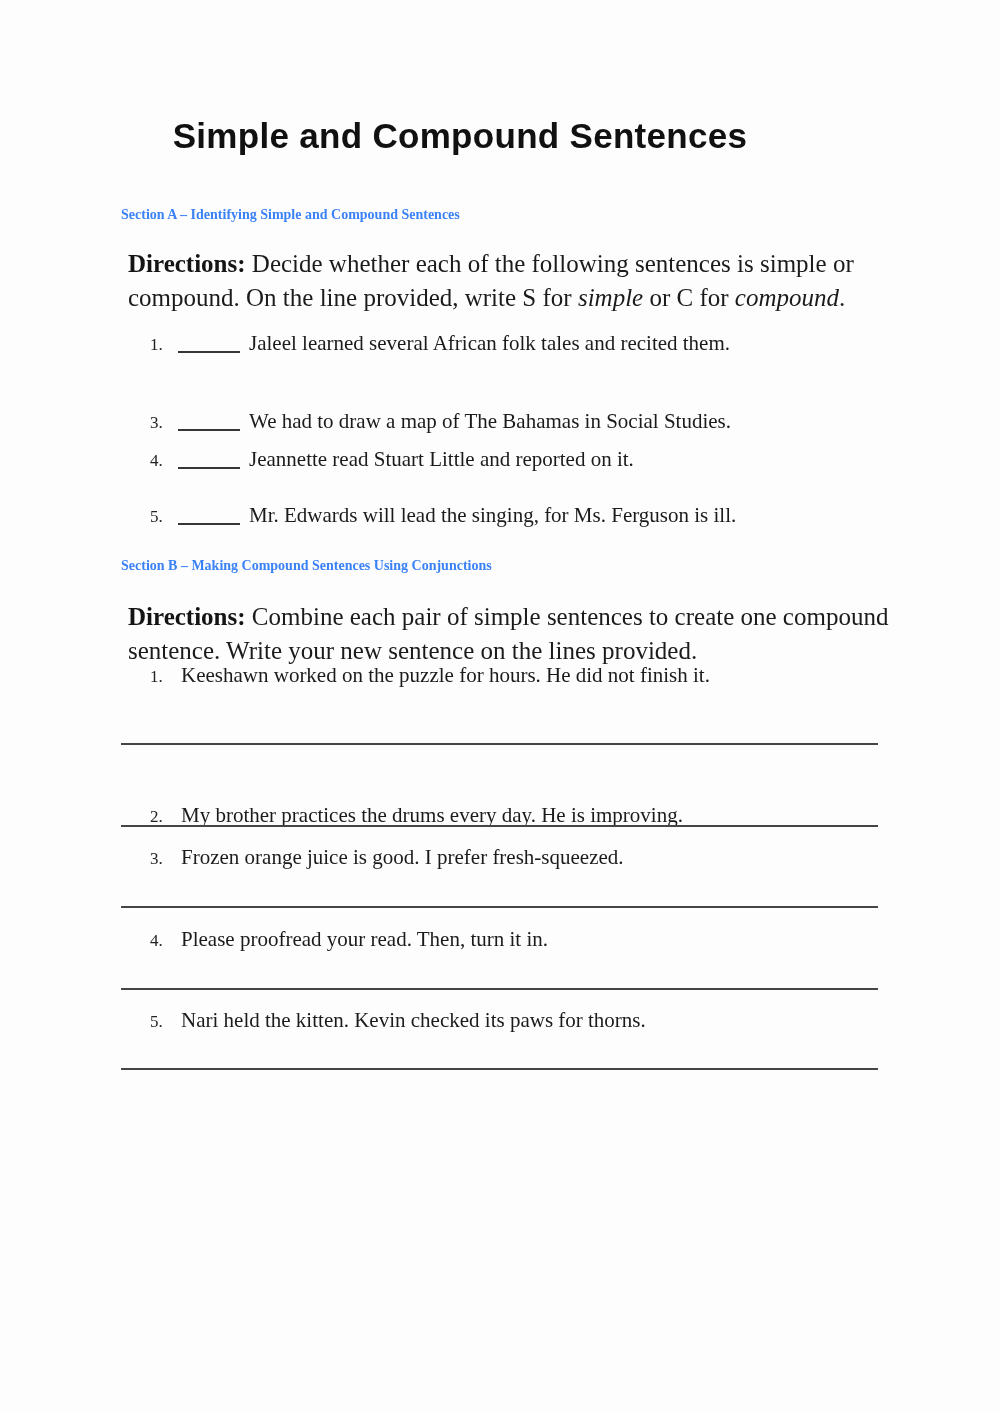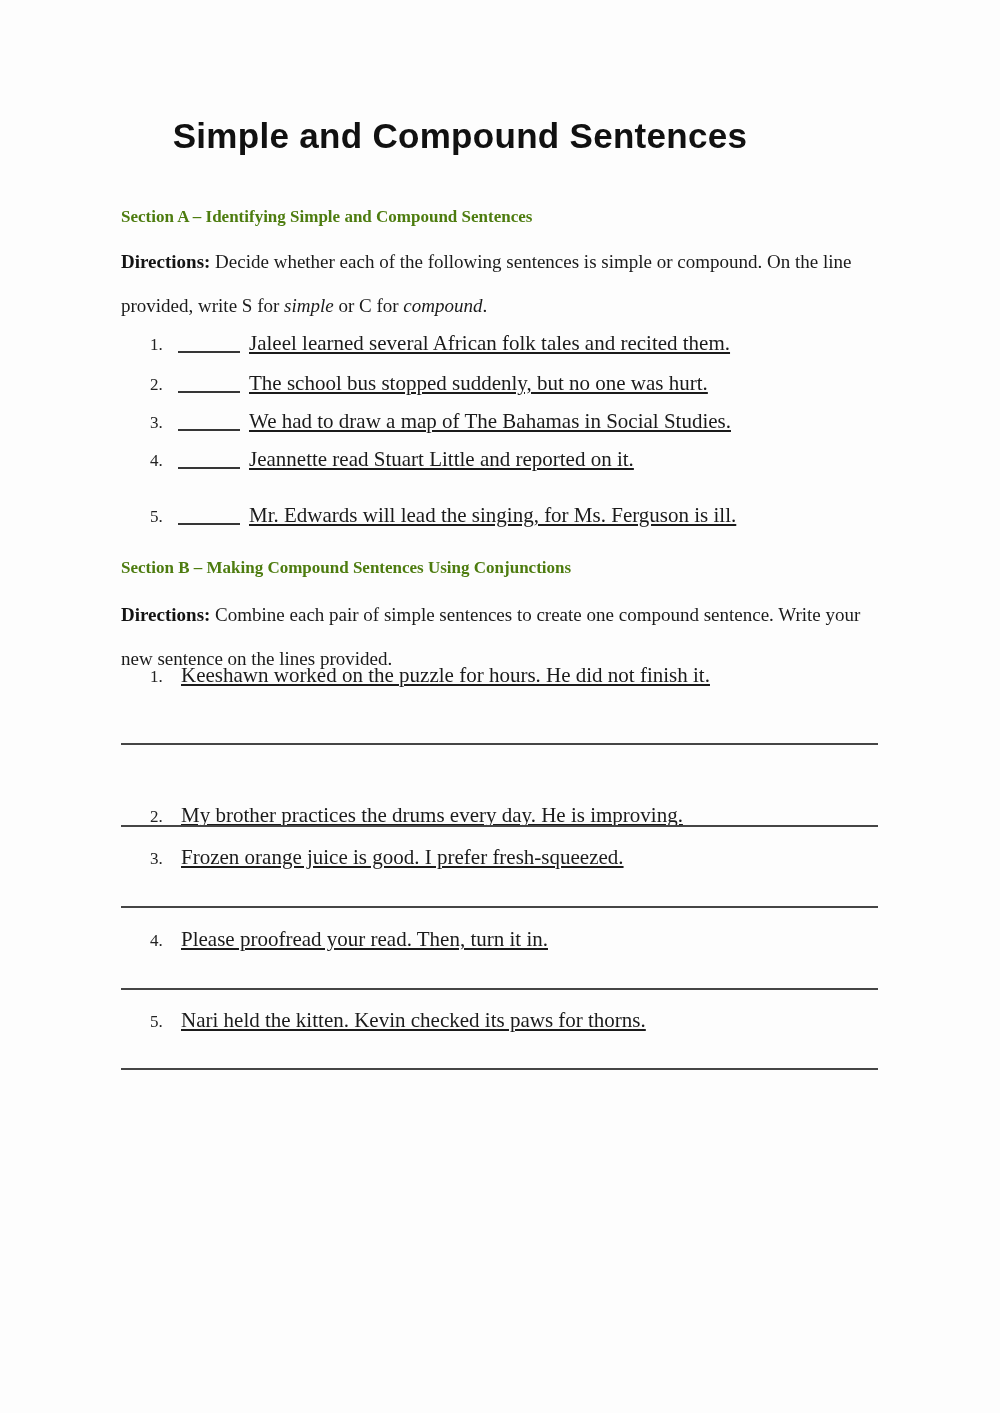"Section A – Identifying Simple" .sec-heading { color: #4d7c0f -> #3b82f6; font-size: 17px -> 14px }
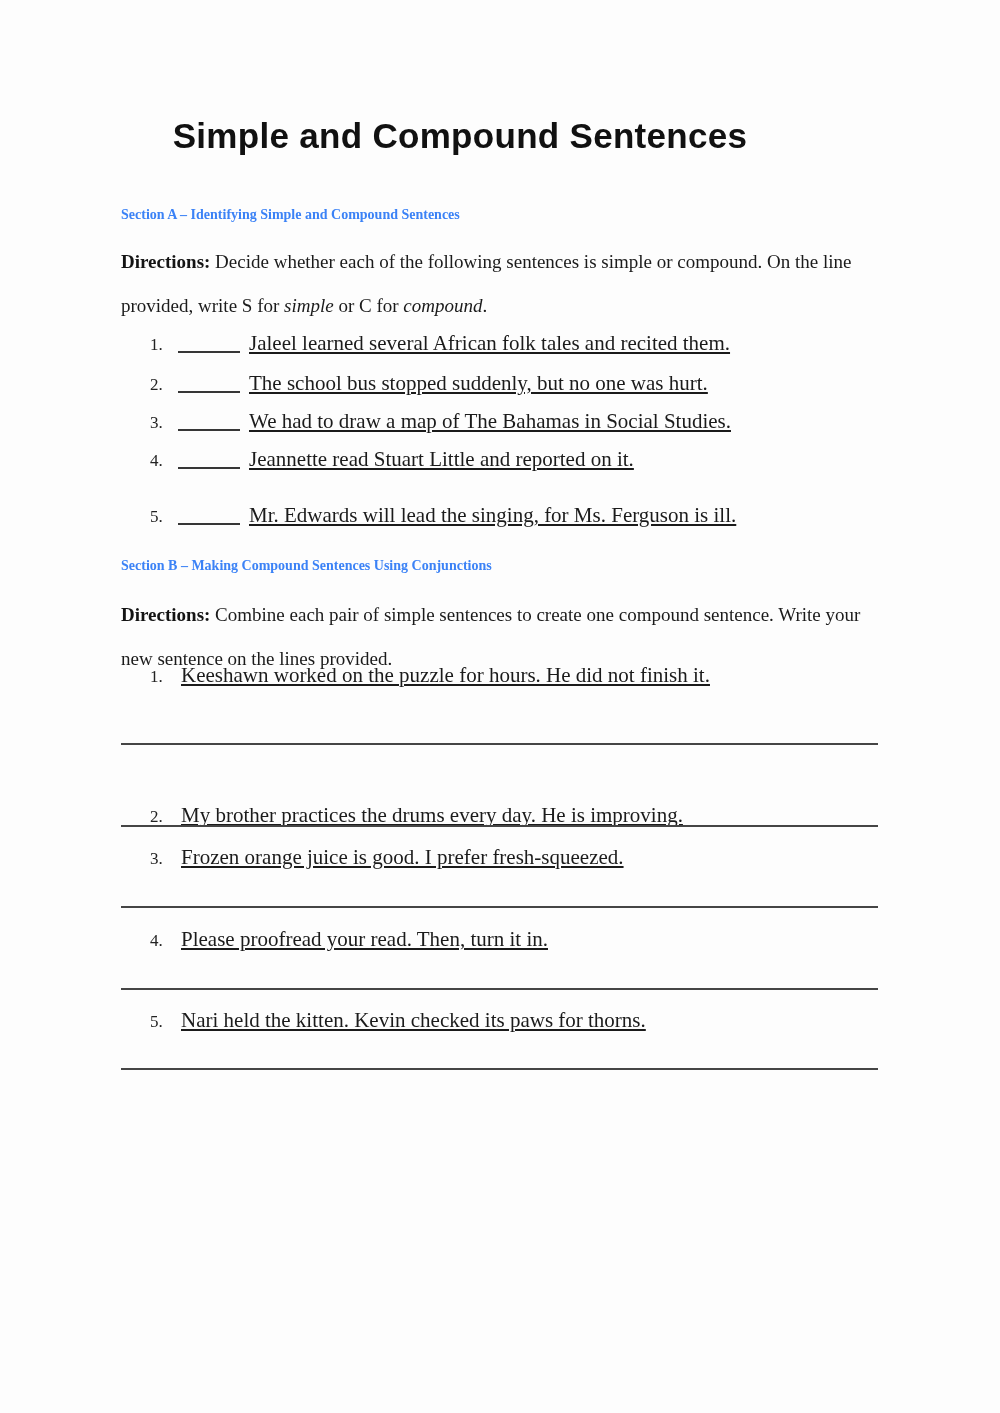"Directions: Decide whether each of" .directions { font-size: 19px -> 25px; line-height: 44px -> 34px; margin: 0 -> 7px }
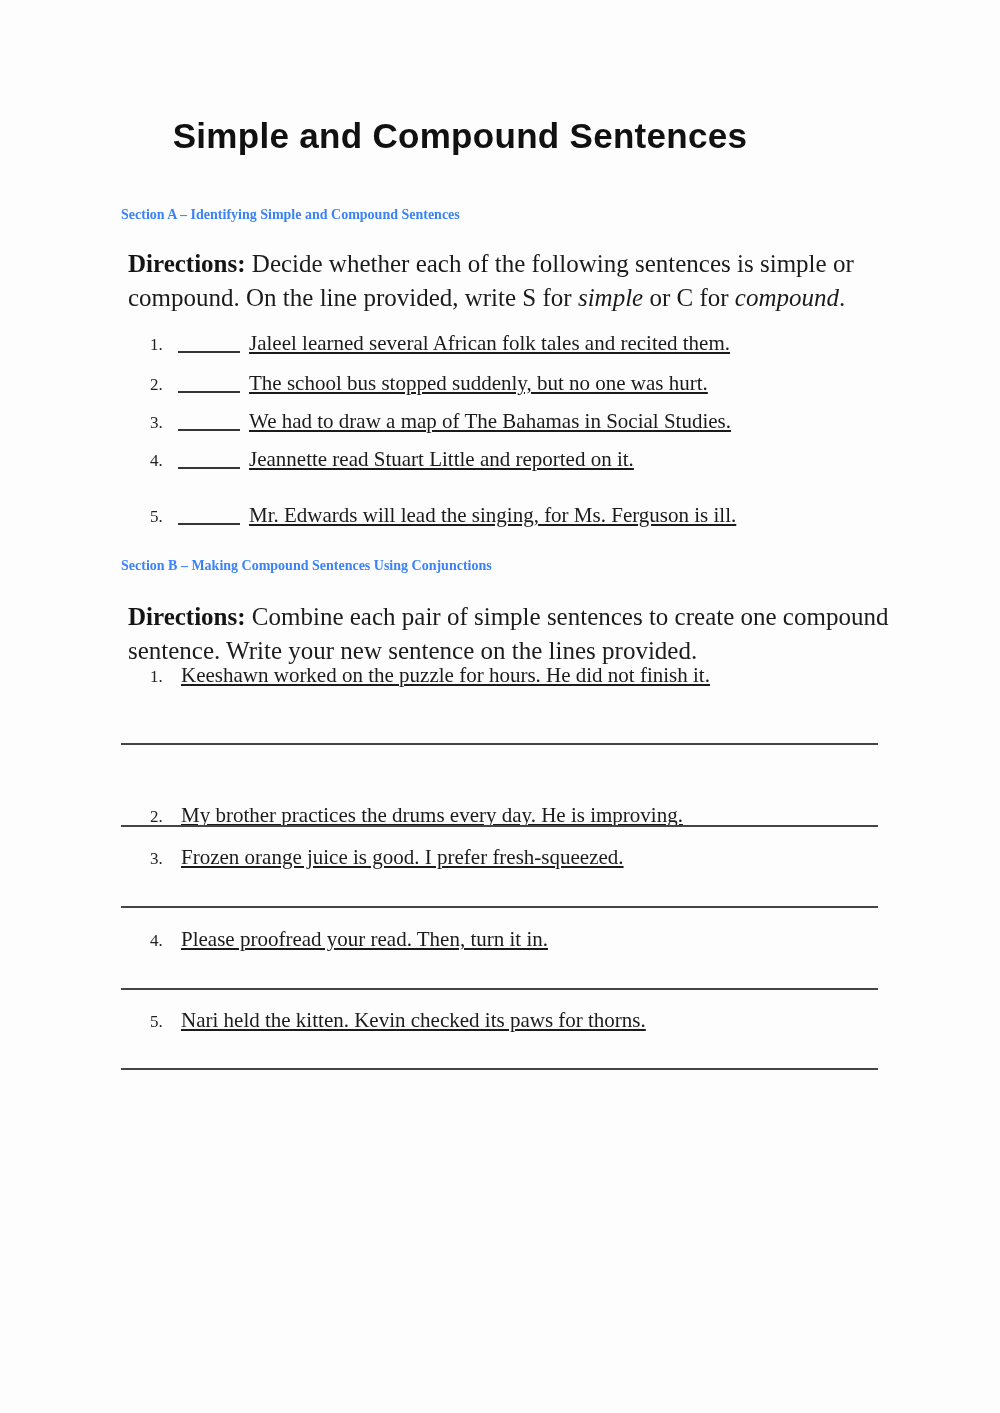"1. Jaleel learned several African" .q-item { text-decoration: underline -> none }
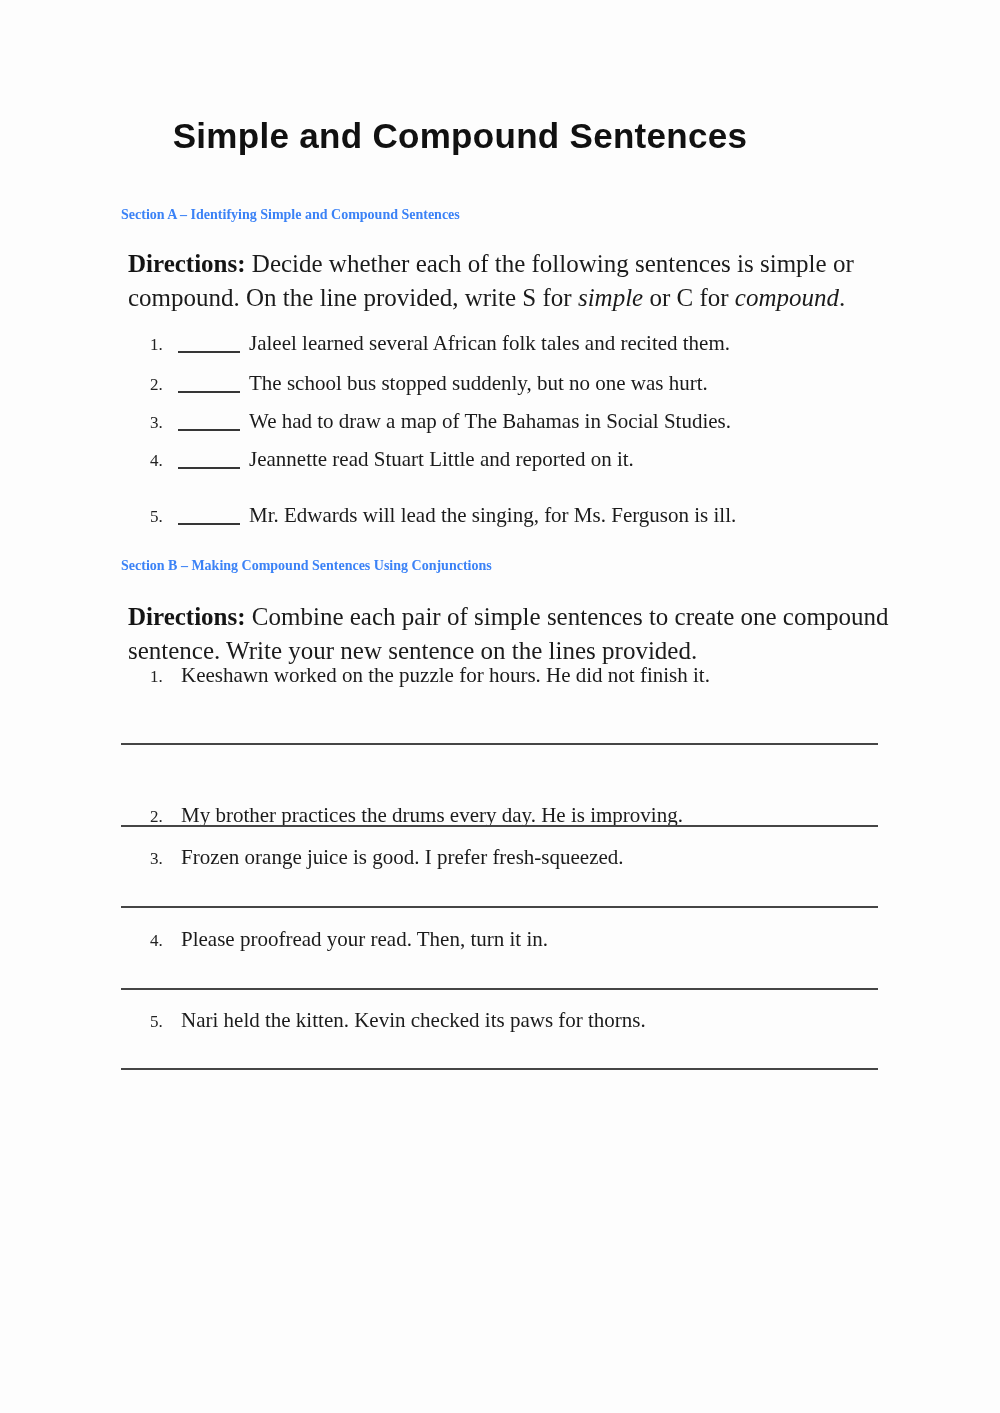"2. The school bus stopped" div.q-item { html: <div> <span>2.</span><span></span><span>The school bus stopped suddenly, but no one was hurt.</span> </div> -> none }
